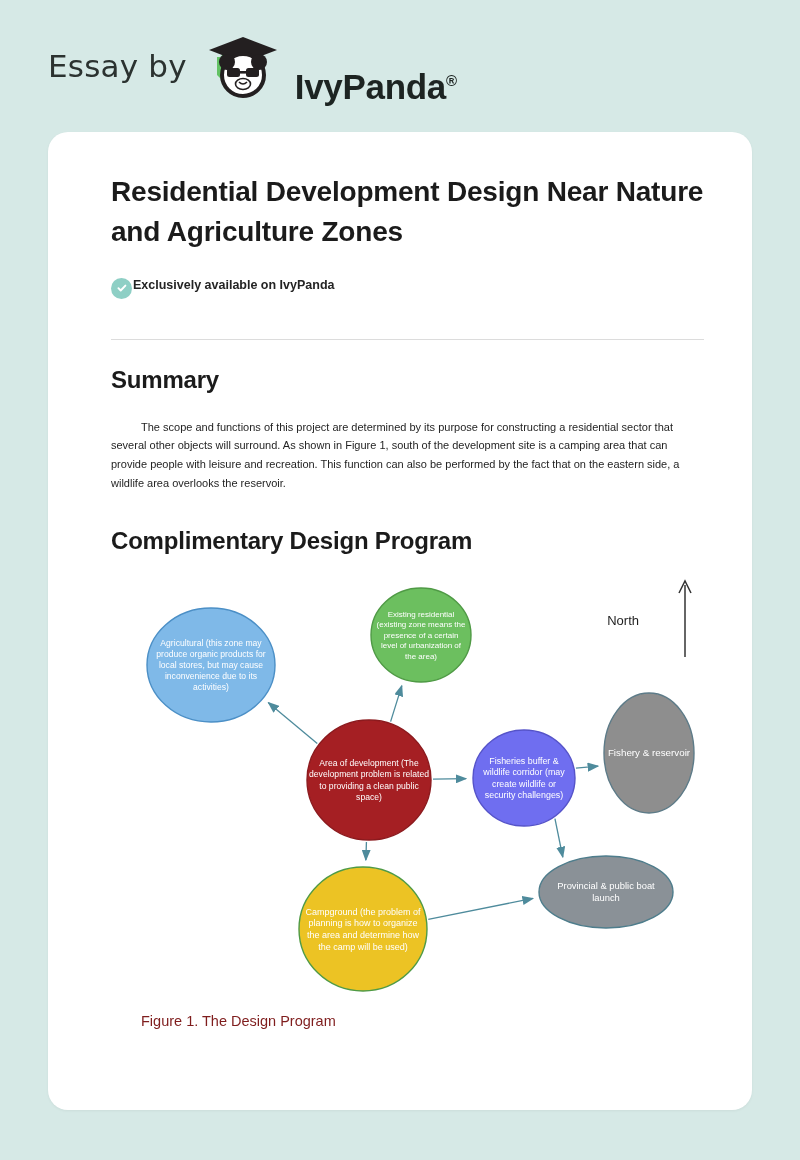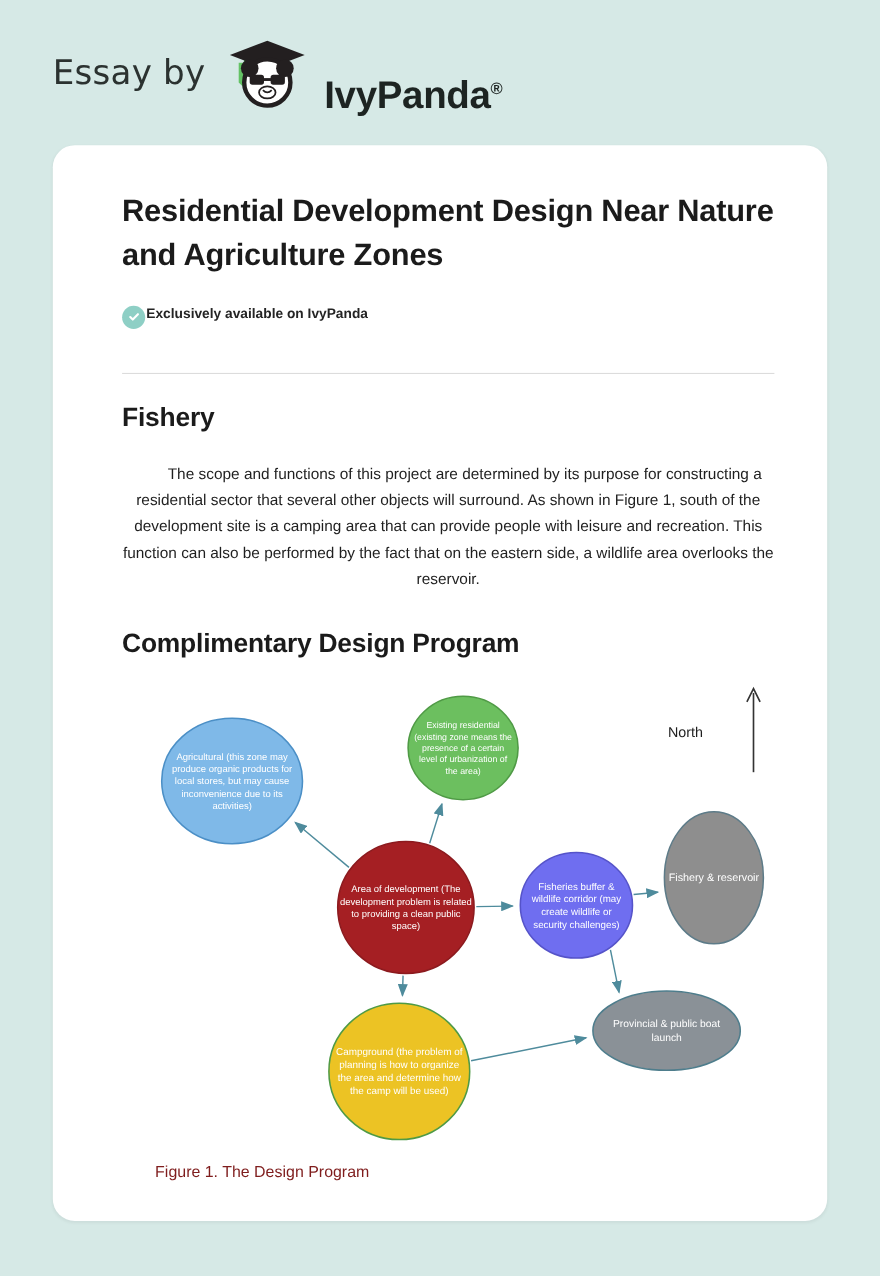"Fishery" h2.section-heading { text: Fishery -> Summary }
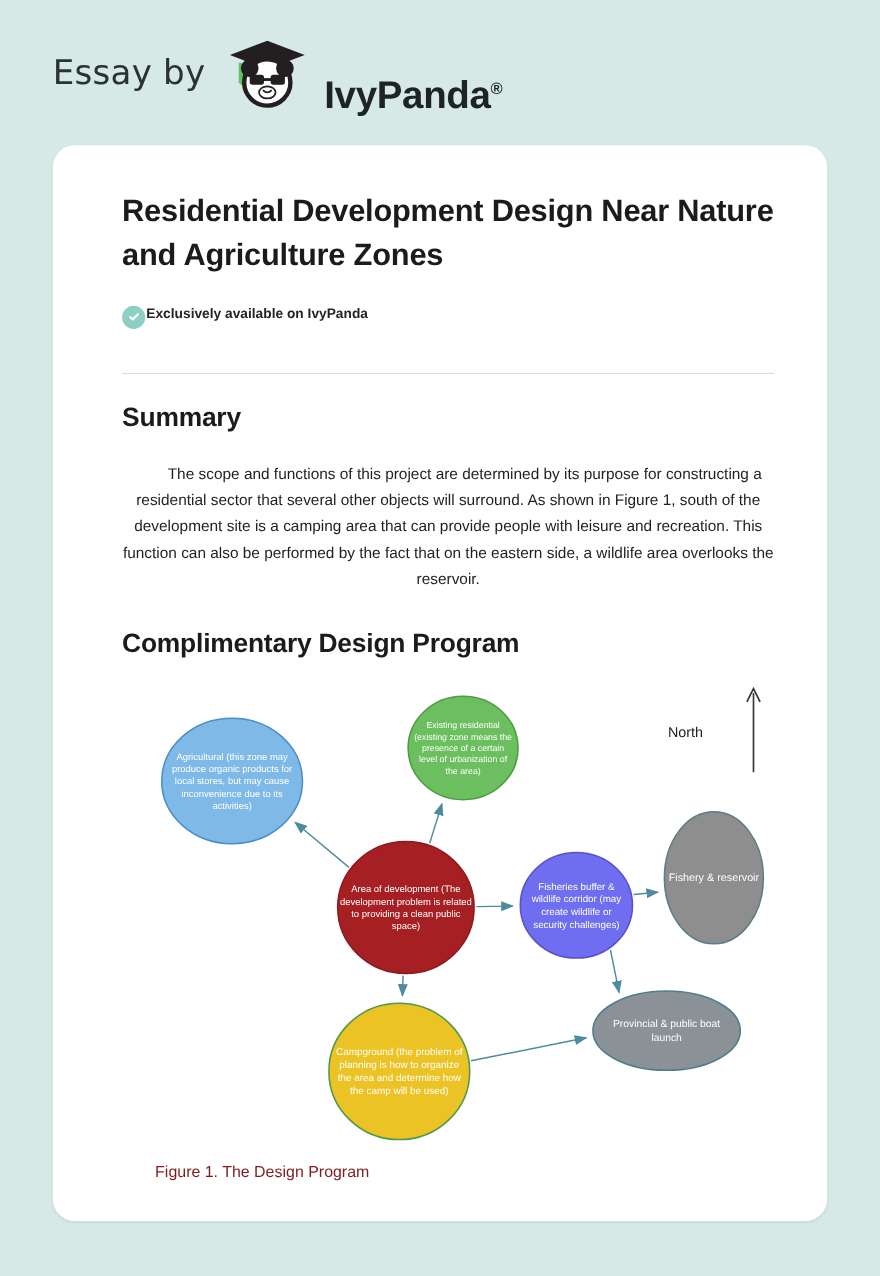"The scope and functions of" .body-paragraph { font-size: 14px -> 11px; text-align: center -> none }
